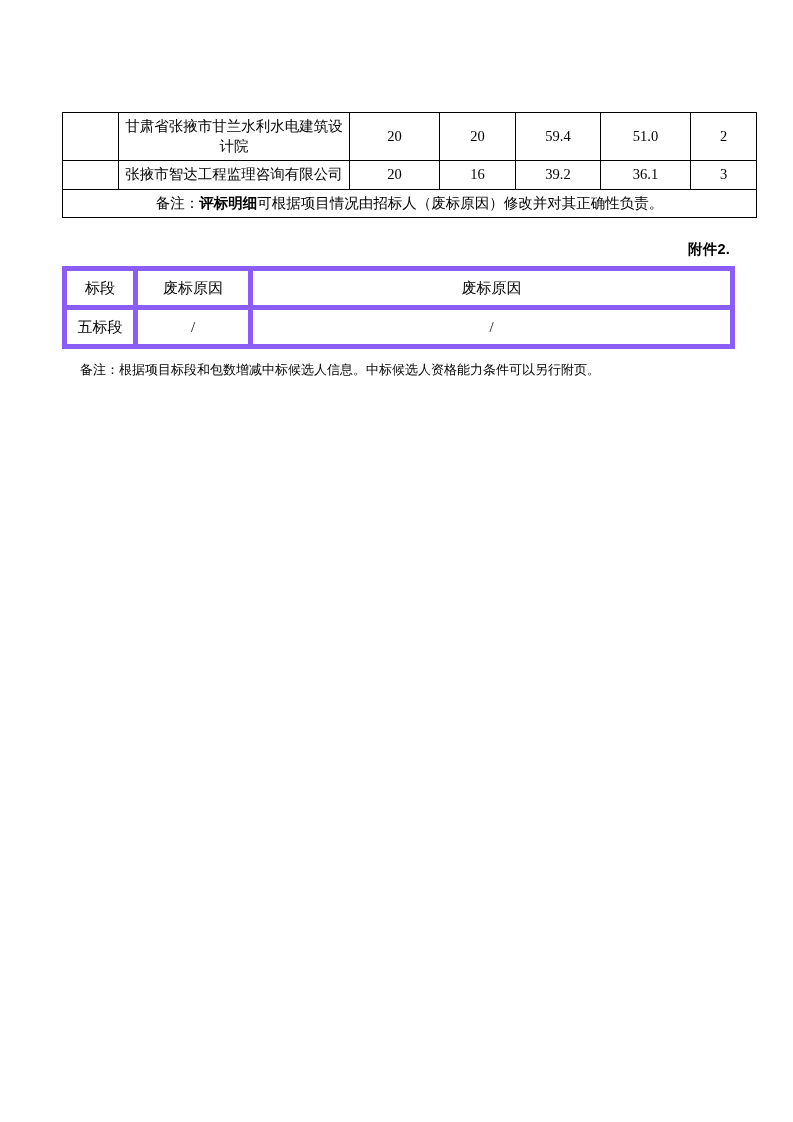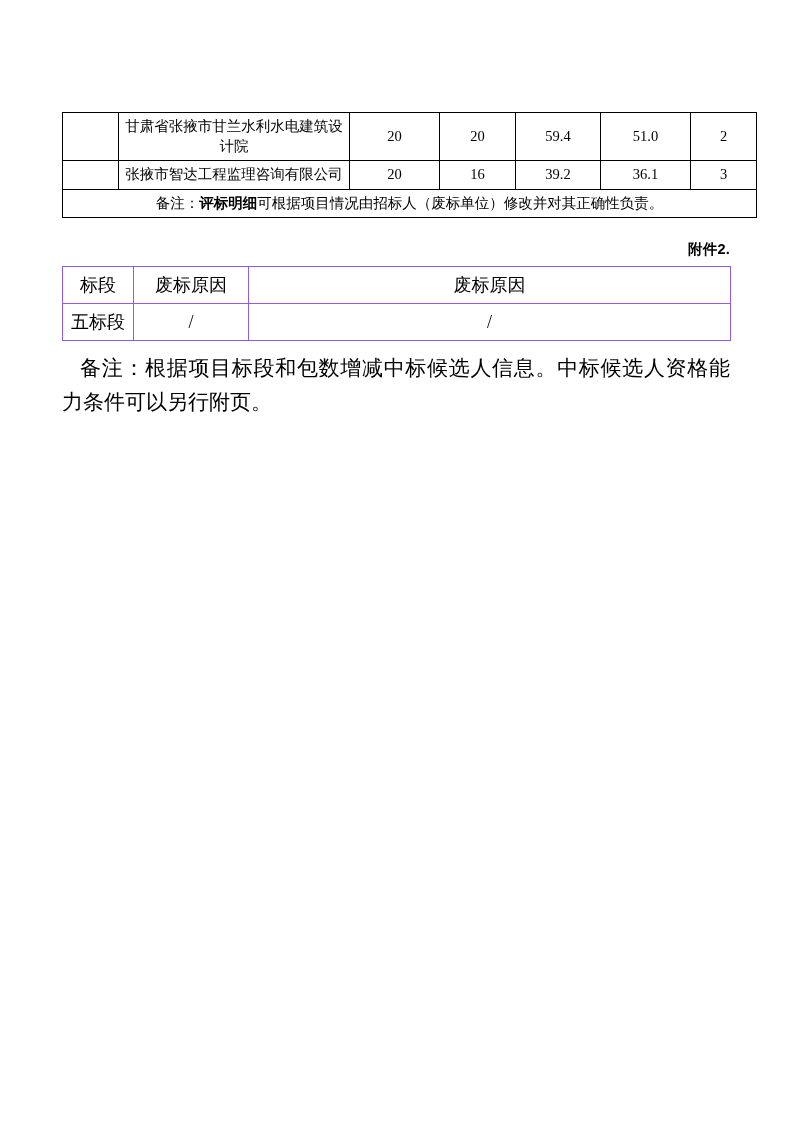"可根据项目情况由招标人（废标单位）修改并对其正确性负责。" span { text: 单位 -> 原因 }
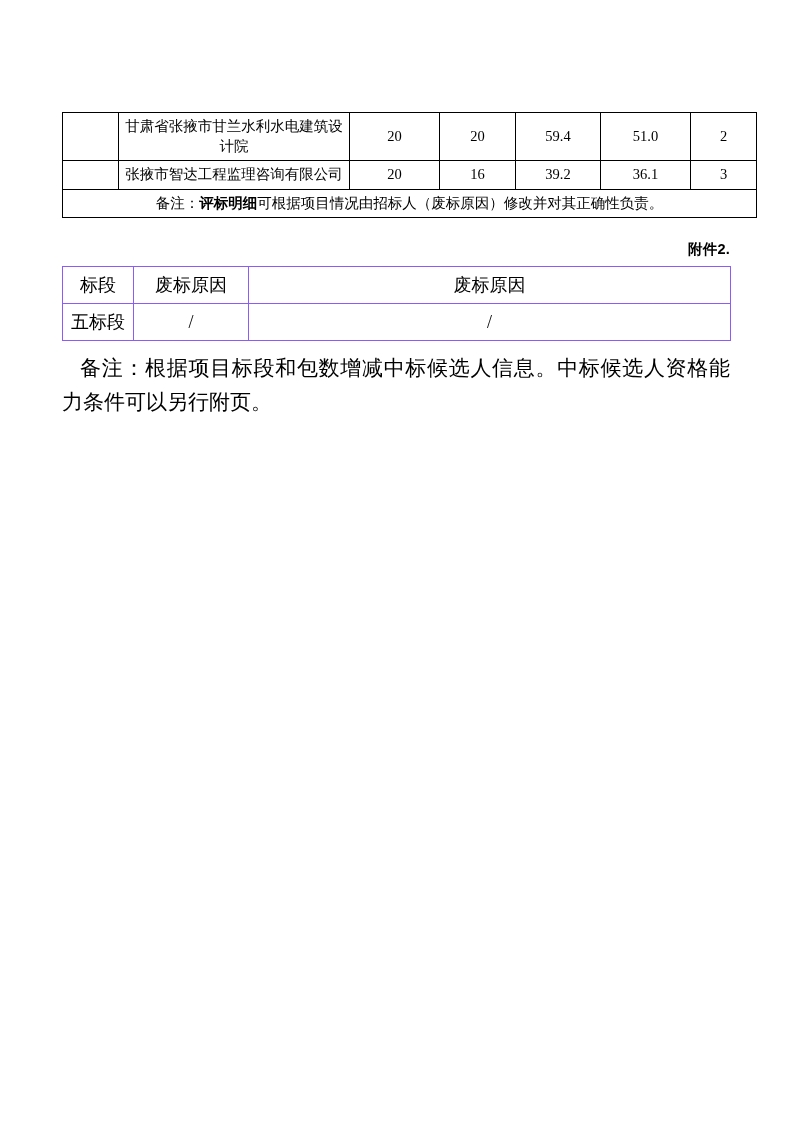"标段" table.waste-table td { border: 1px solid #8b5cf6 -> 5px solid #8b5cf6; font-size: 18px -> 15px }
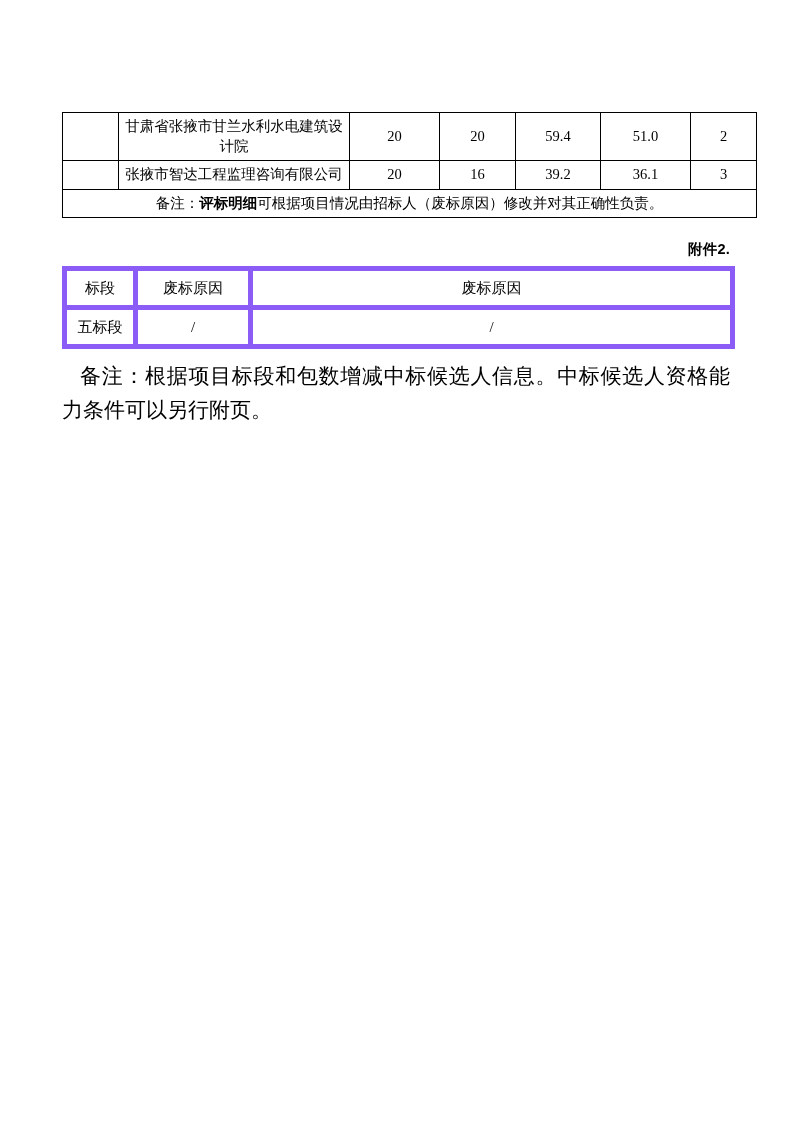"备注：根据项目标段和包数增减中标候选人信息。中标候选人资格能力条件可以另行附页。" .para { font-size: 21px -> 13px }
